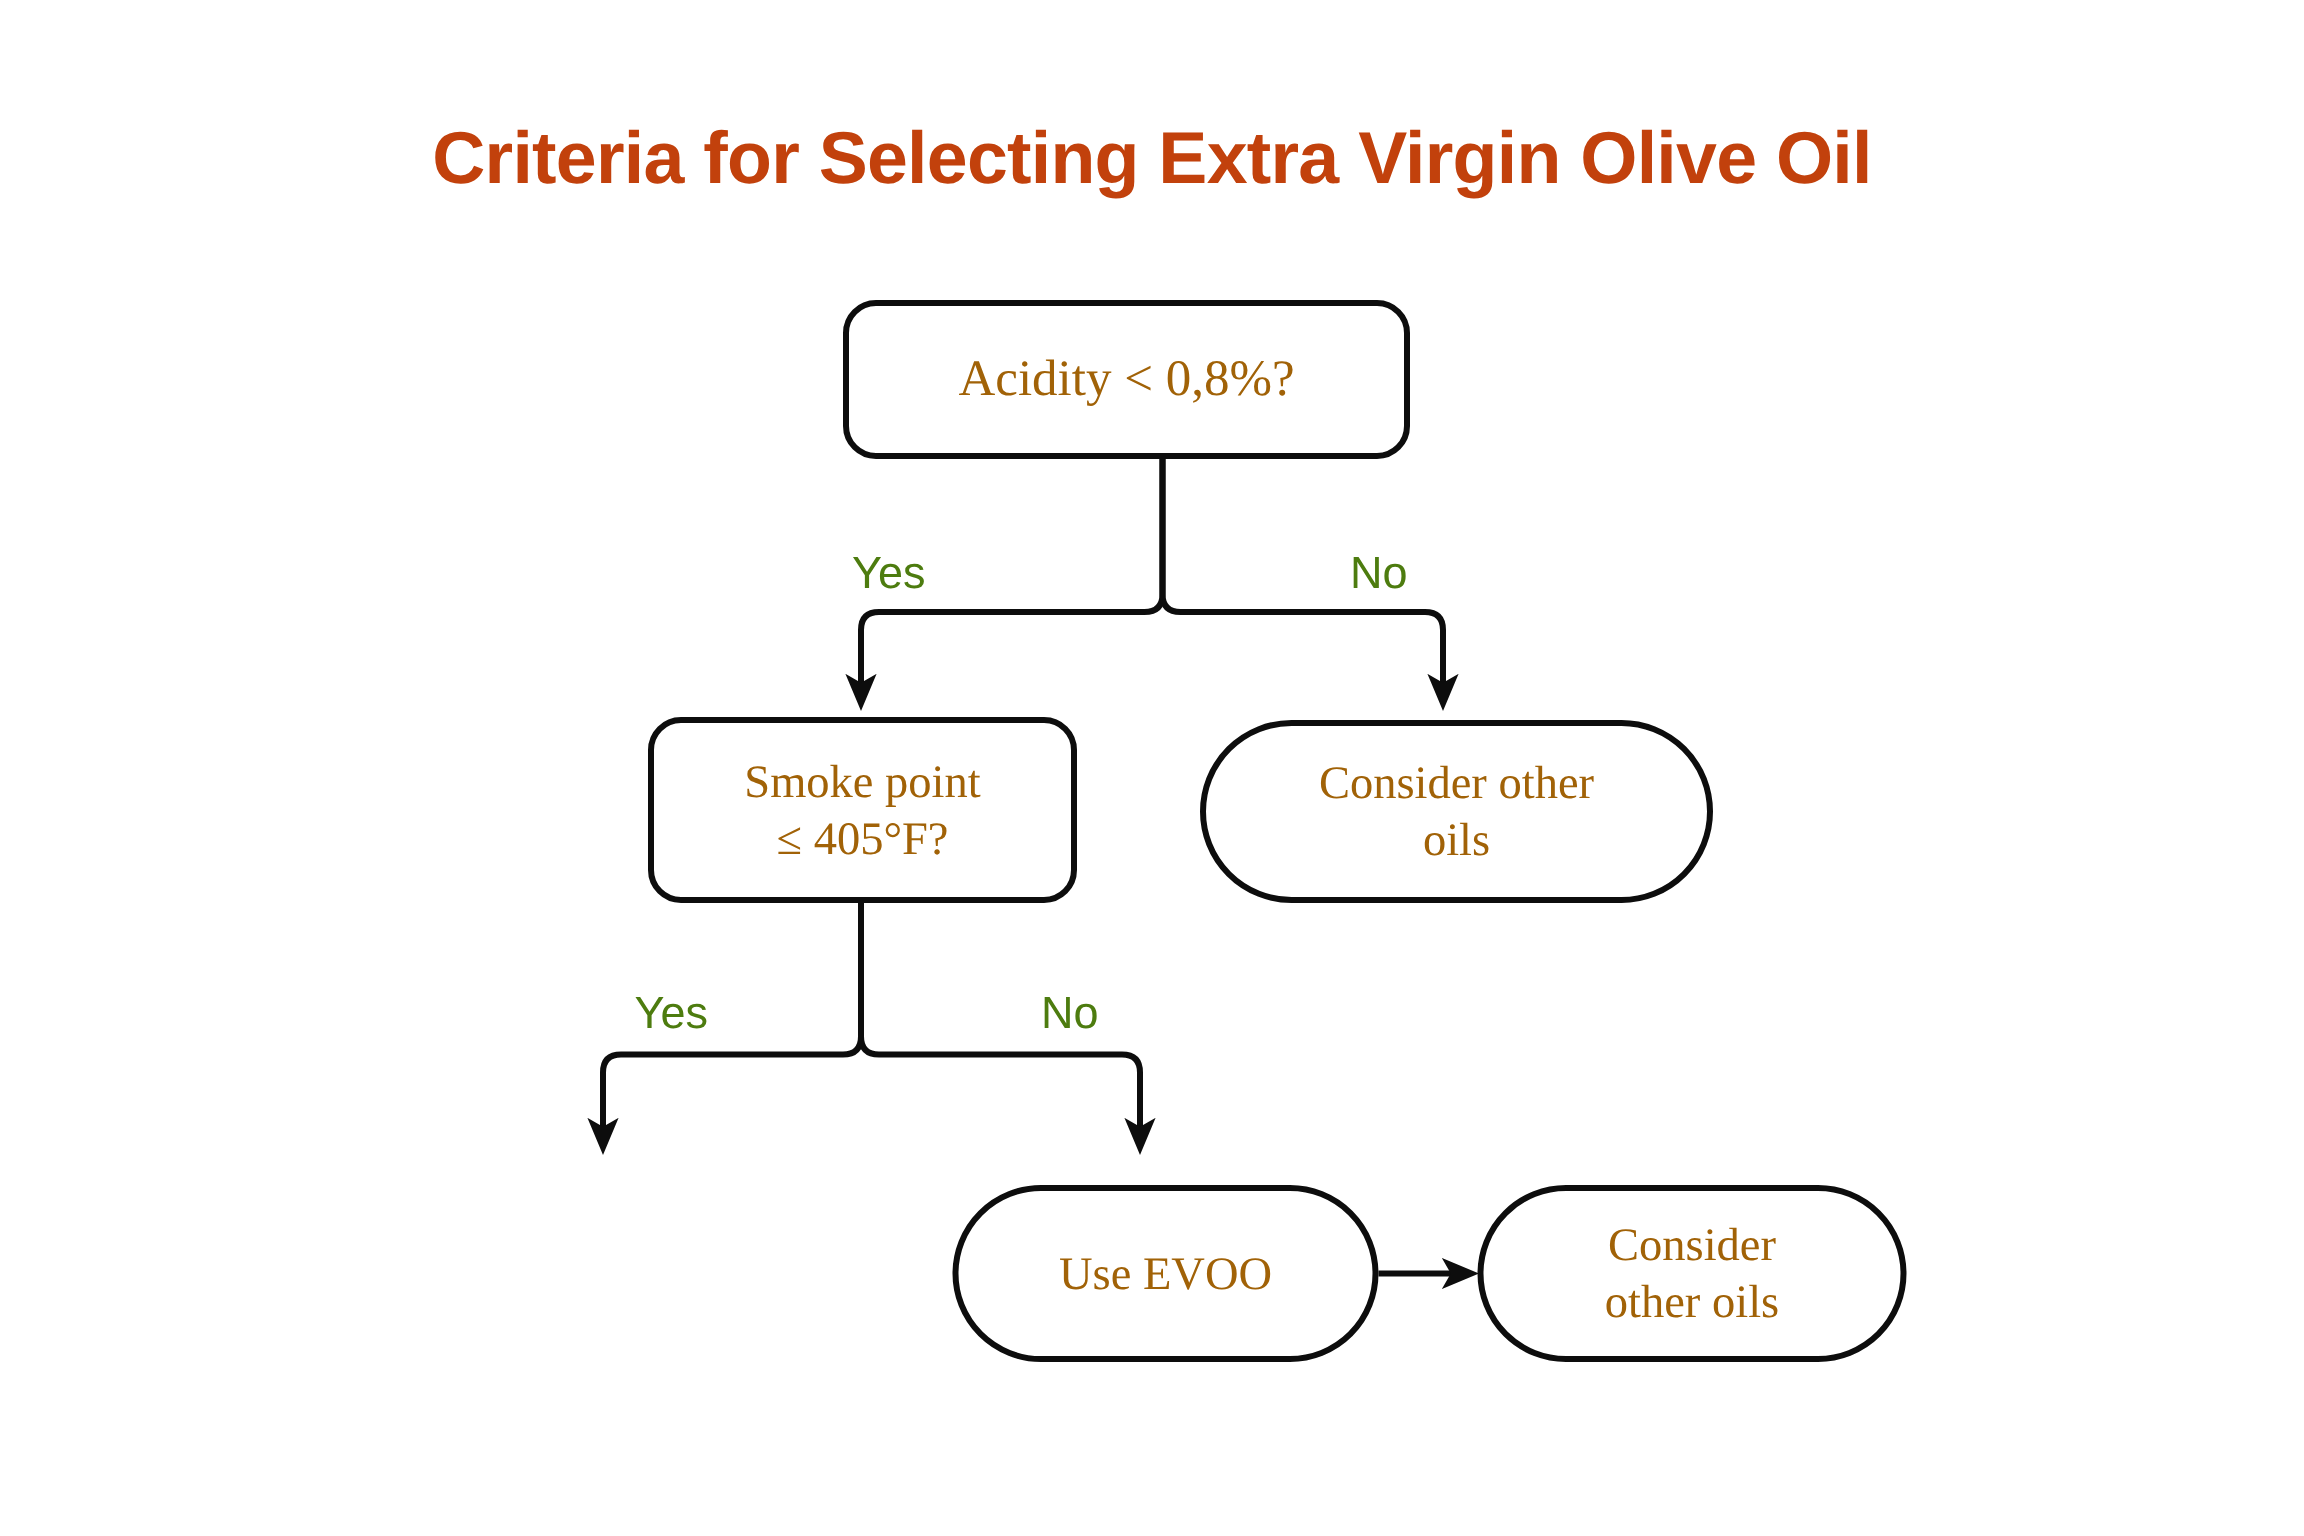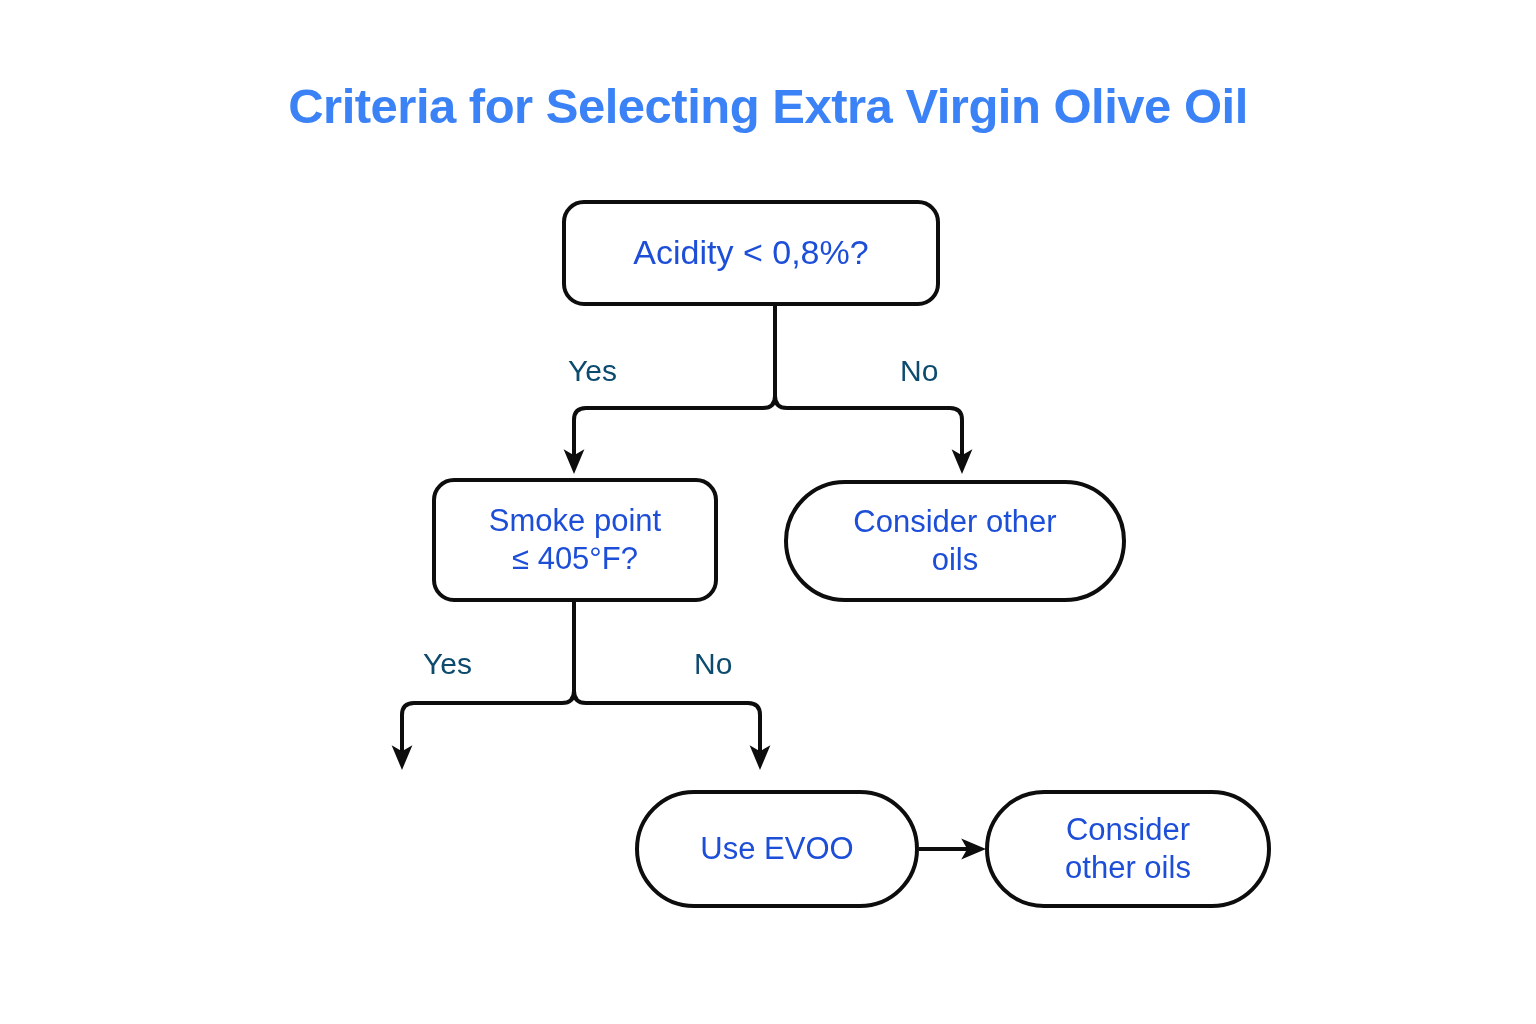"Criteria for Selecting Extra Virgin" .title { color: #3b82f6 -> #c2410c }
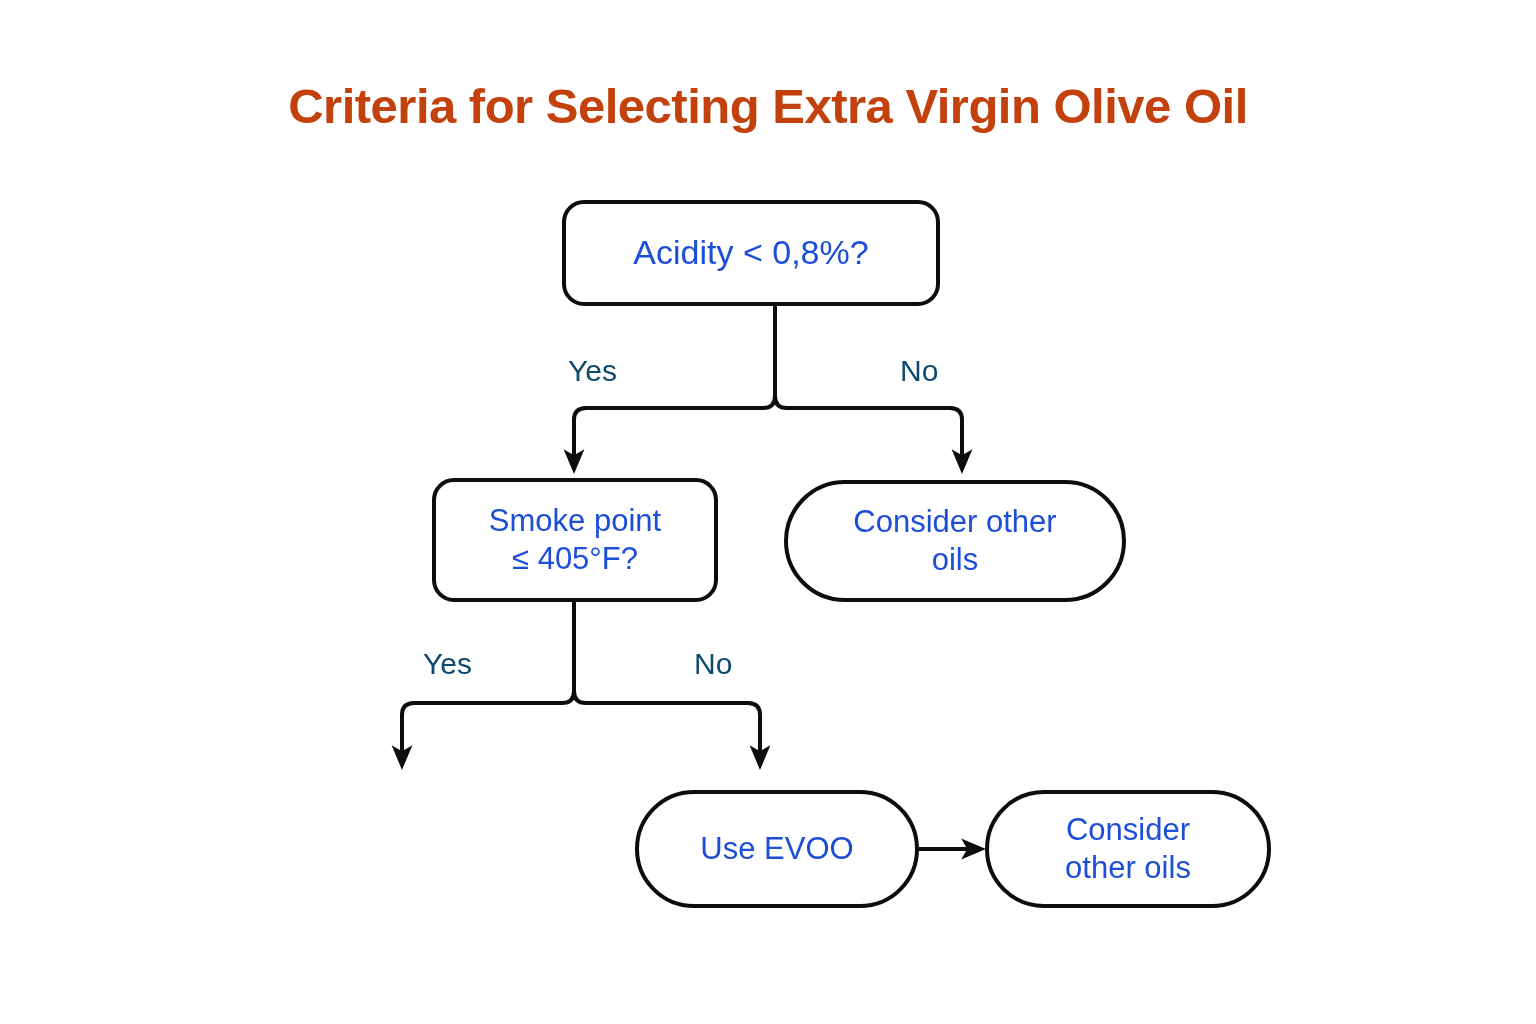"Acidity < 0,8%?" .node { color: #1d4ed8 -> #a16207; font-family: Liberation Sans, sans-serif -> Liberation Serif, serif }
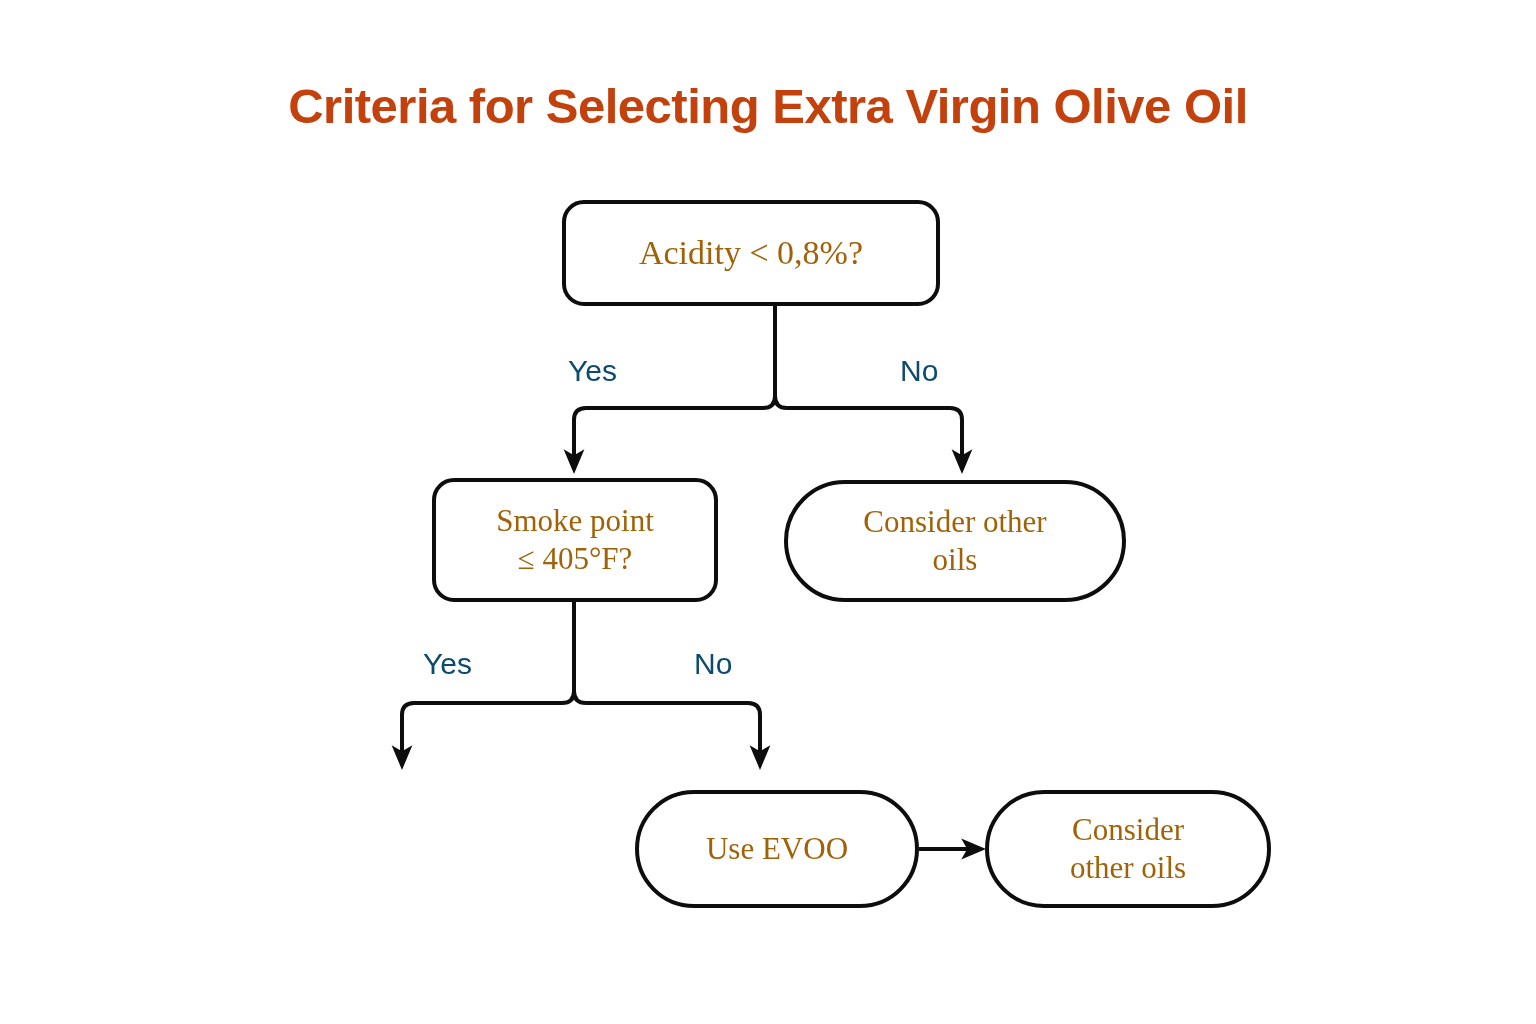"Yes" .edge-label { color: #0c4a6e -> #4d7c0f; margin-top: none -> 12px }
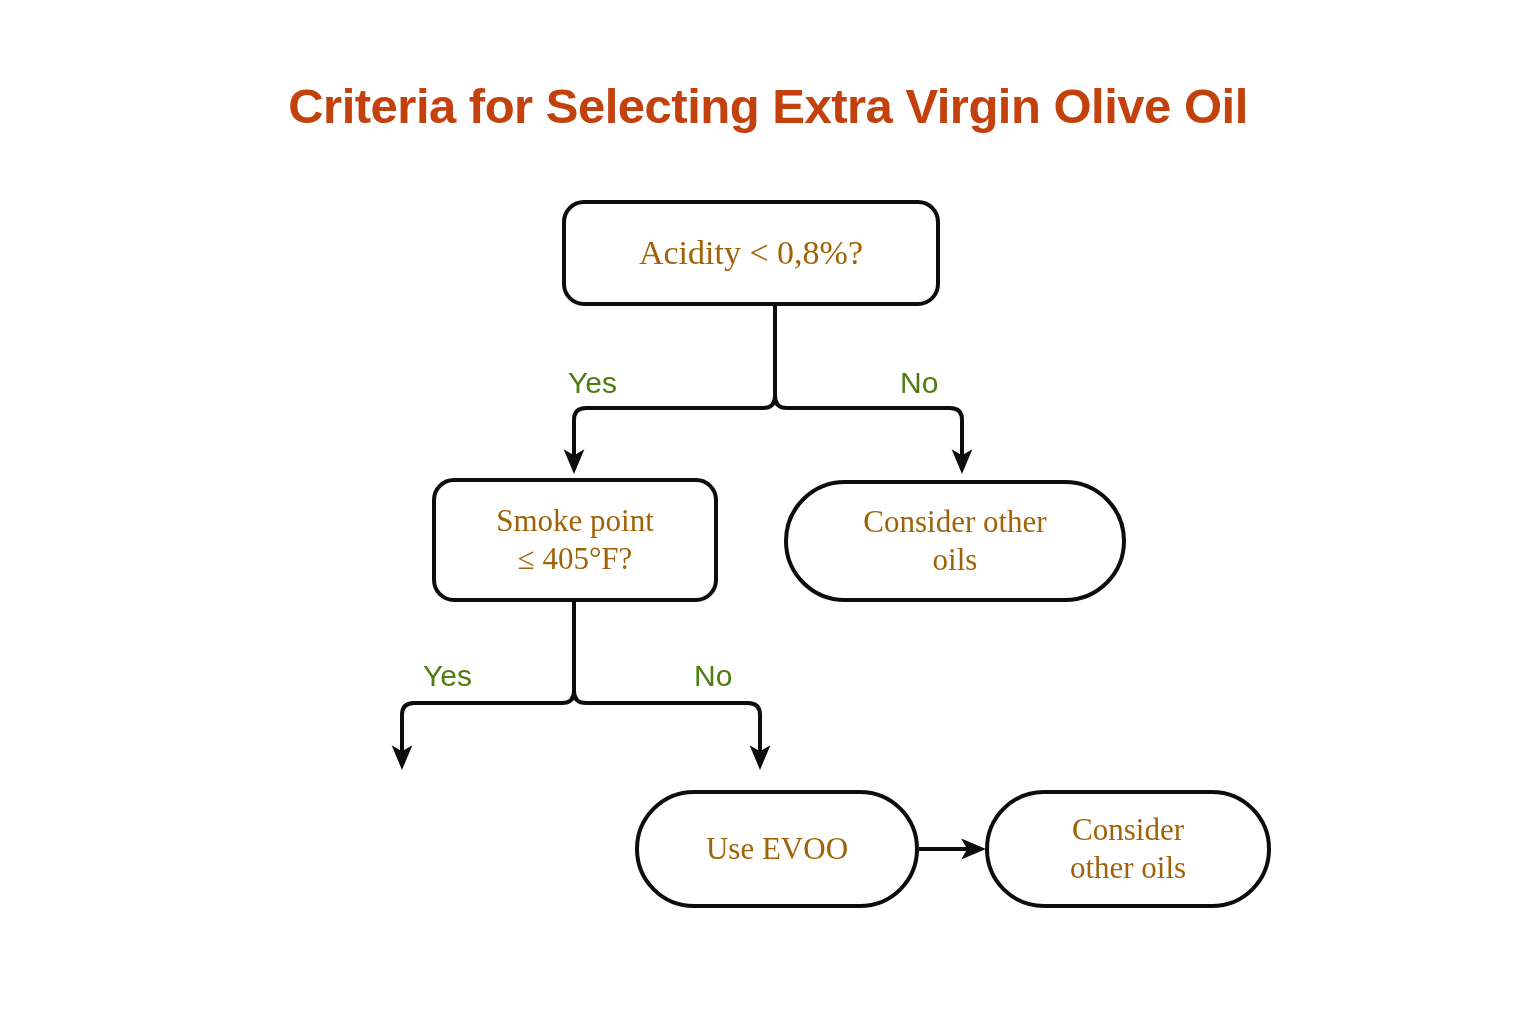"Consider other" div.node { left: 784px -> 800px }
